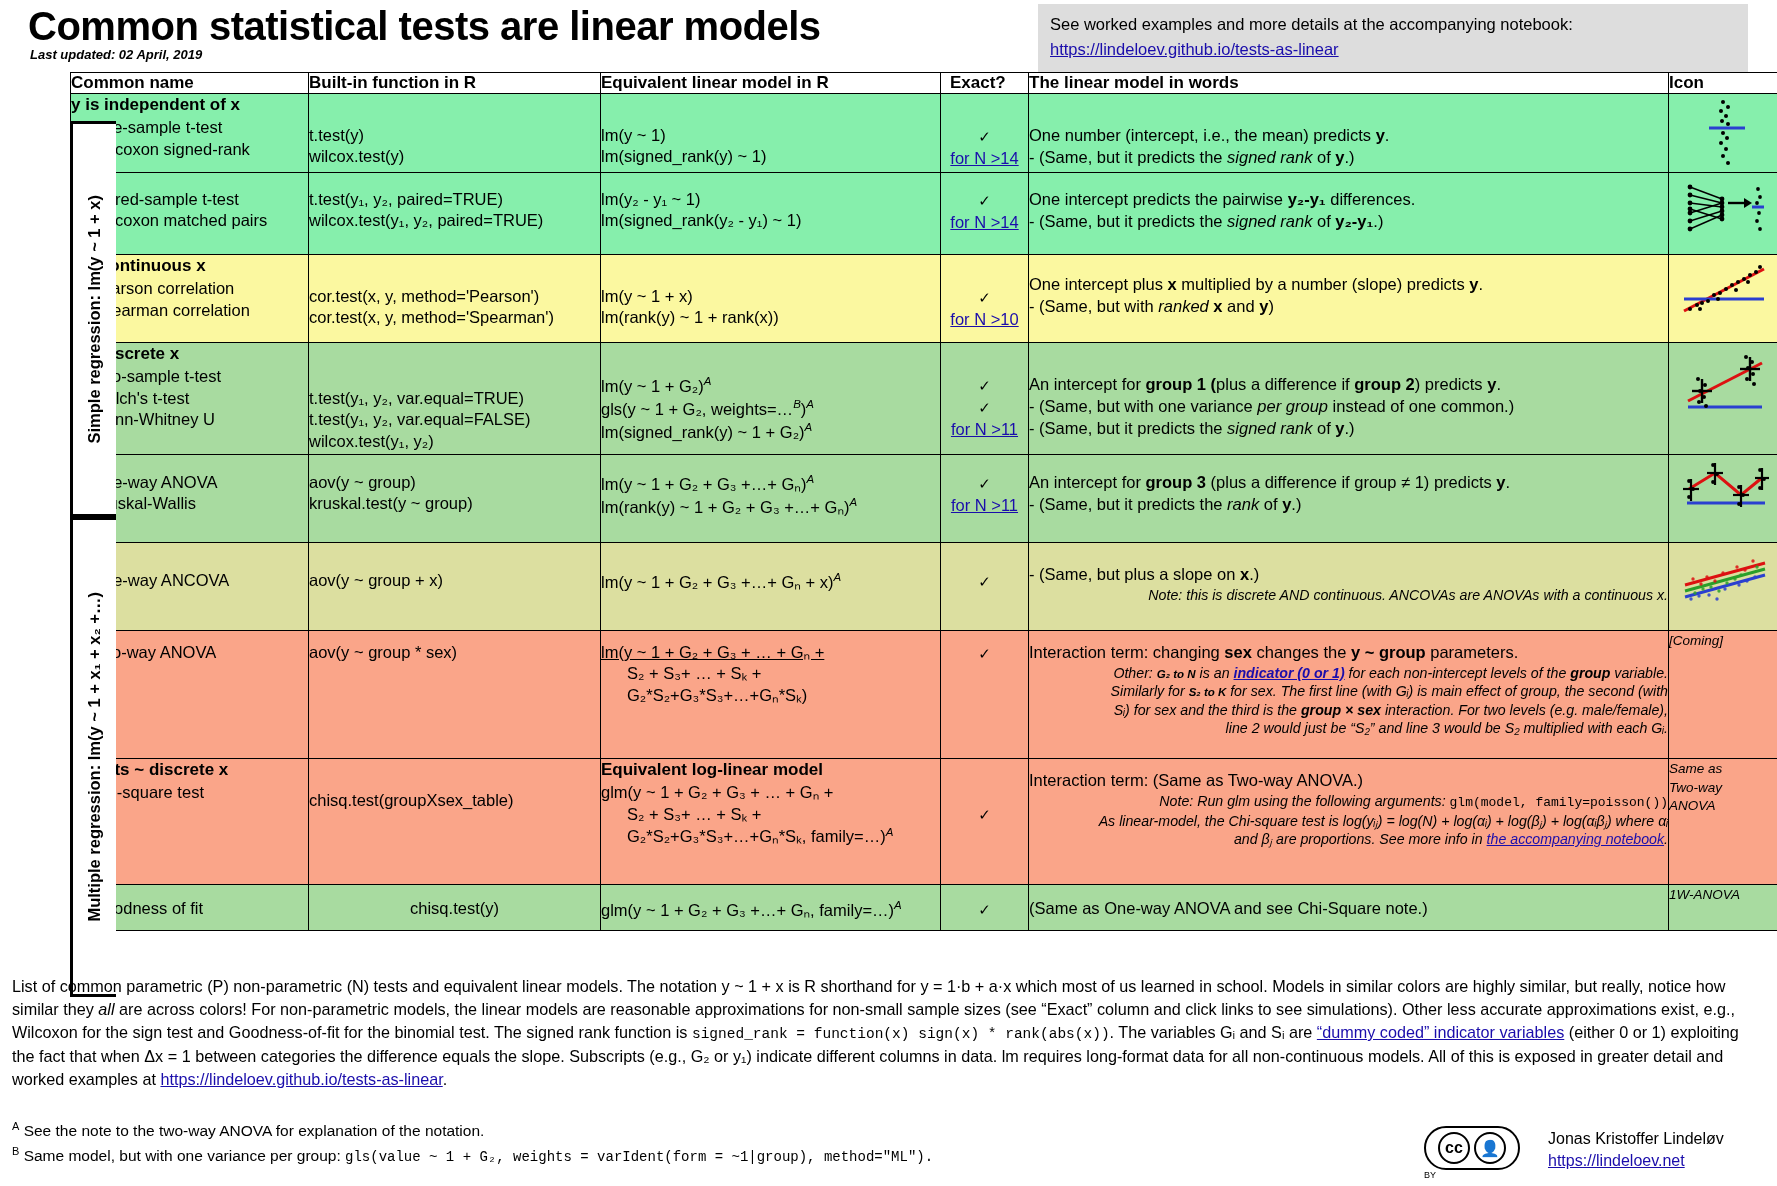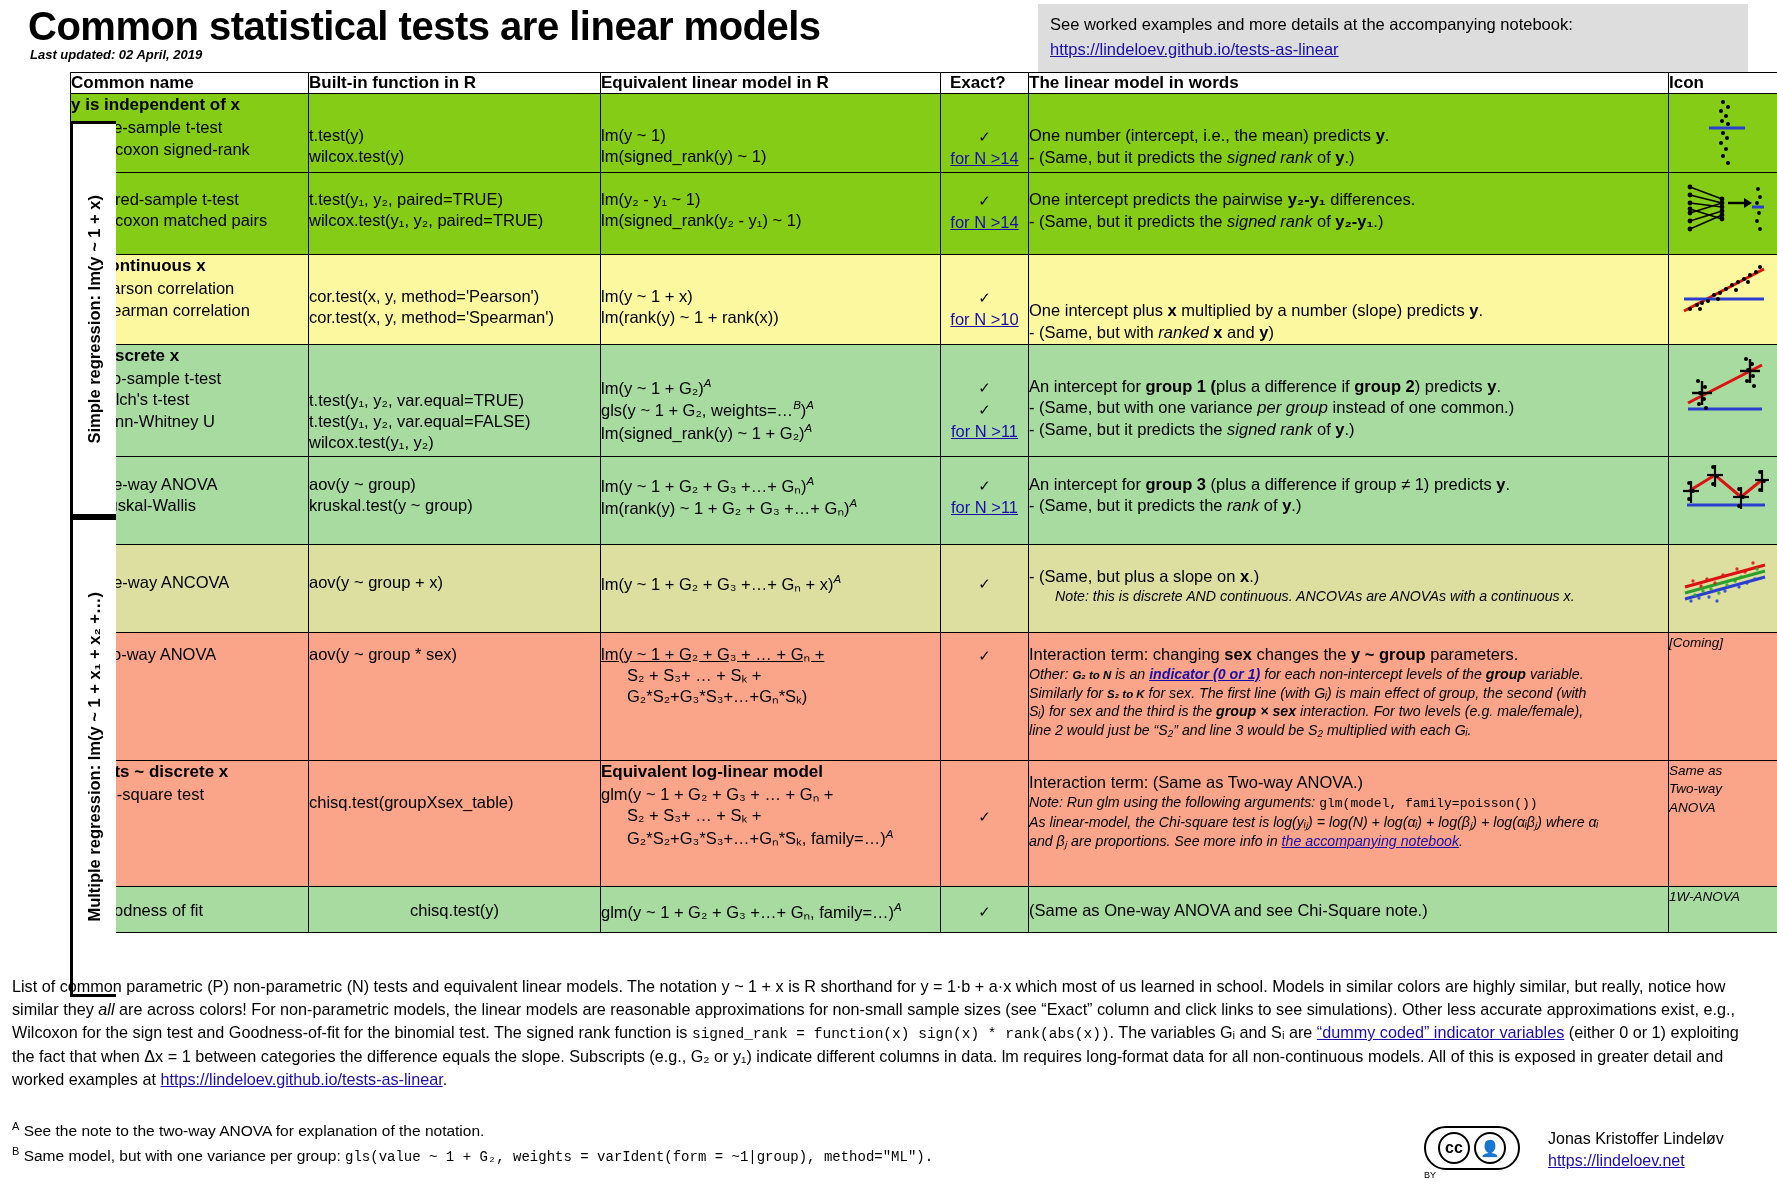"y is independent of x" .c-blue { background: #84cc16 -> #86efac }
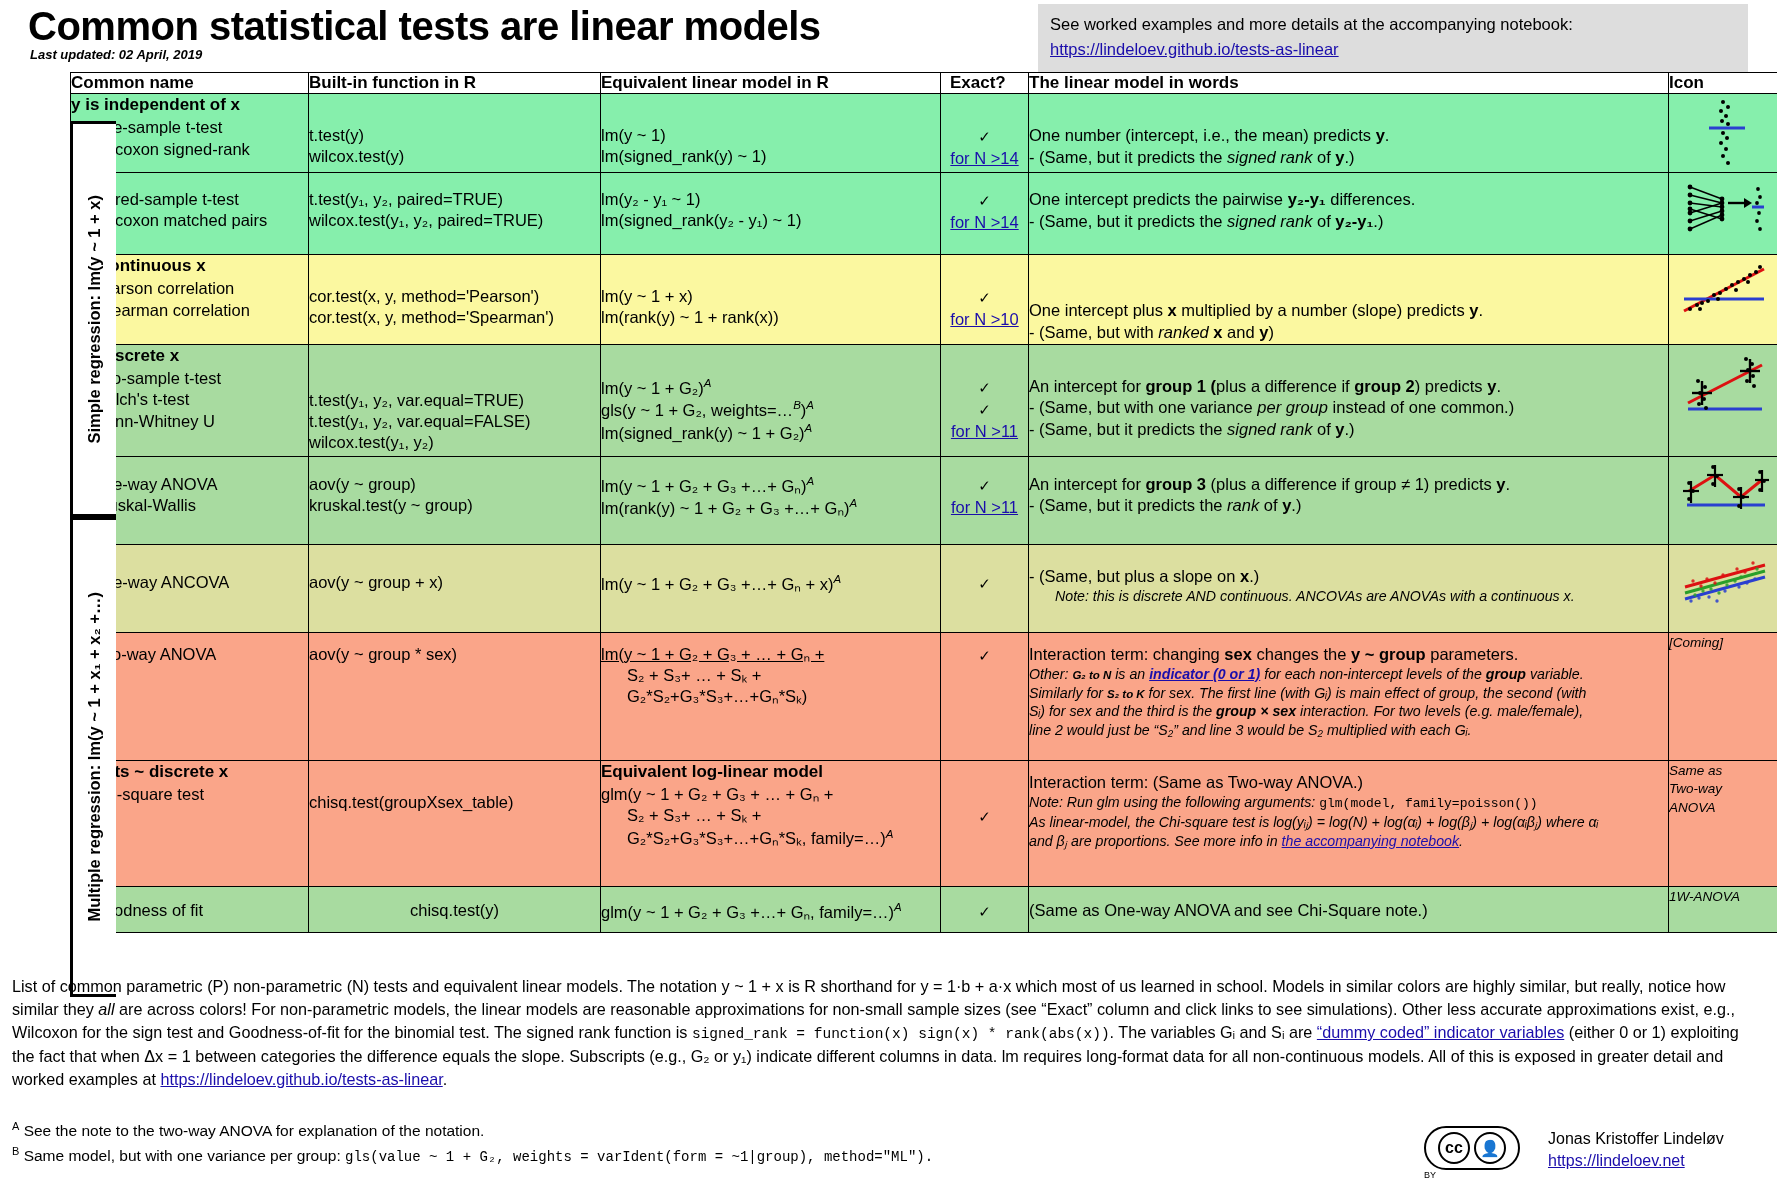"One intercept plus x multiplied" td.wordscell { padding-top: 45px -> 19px }
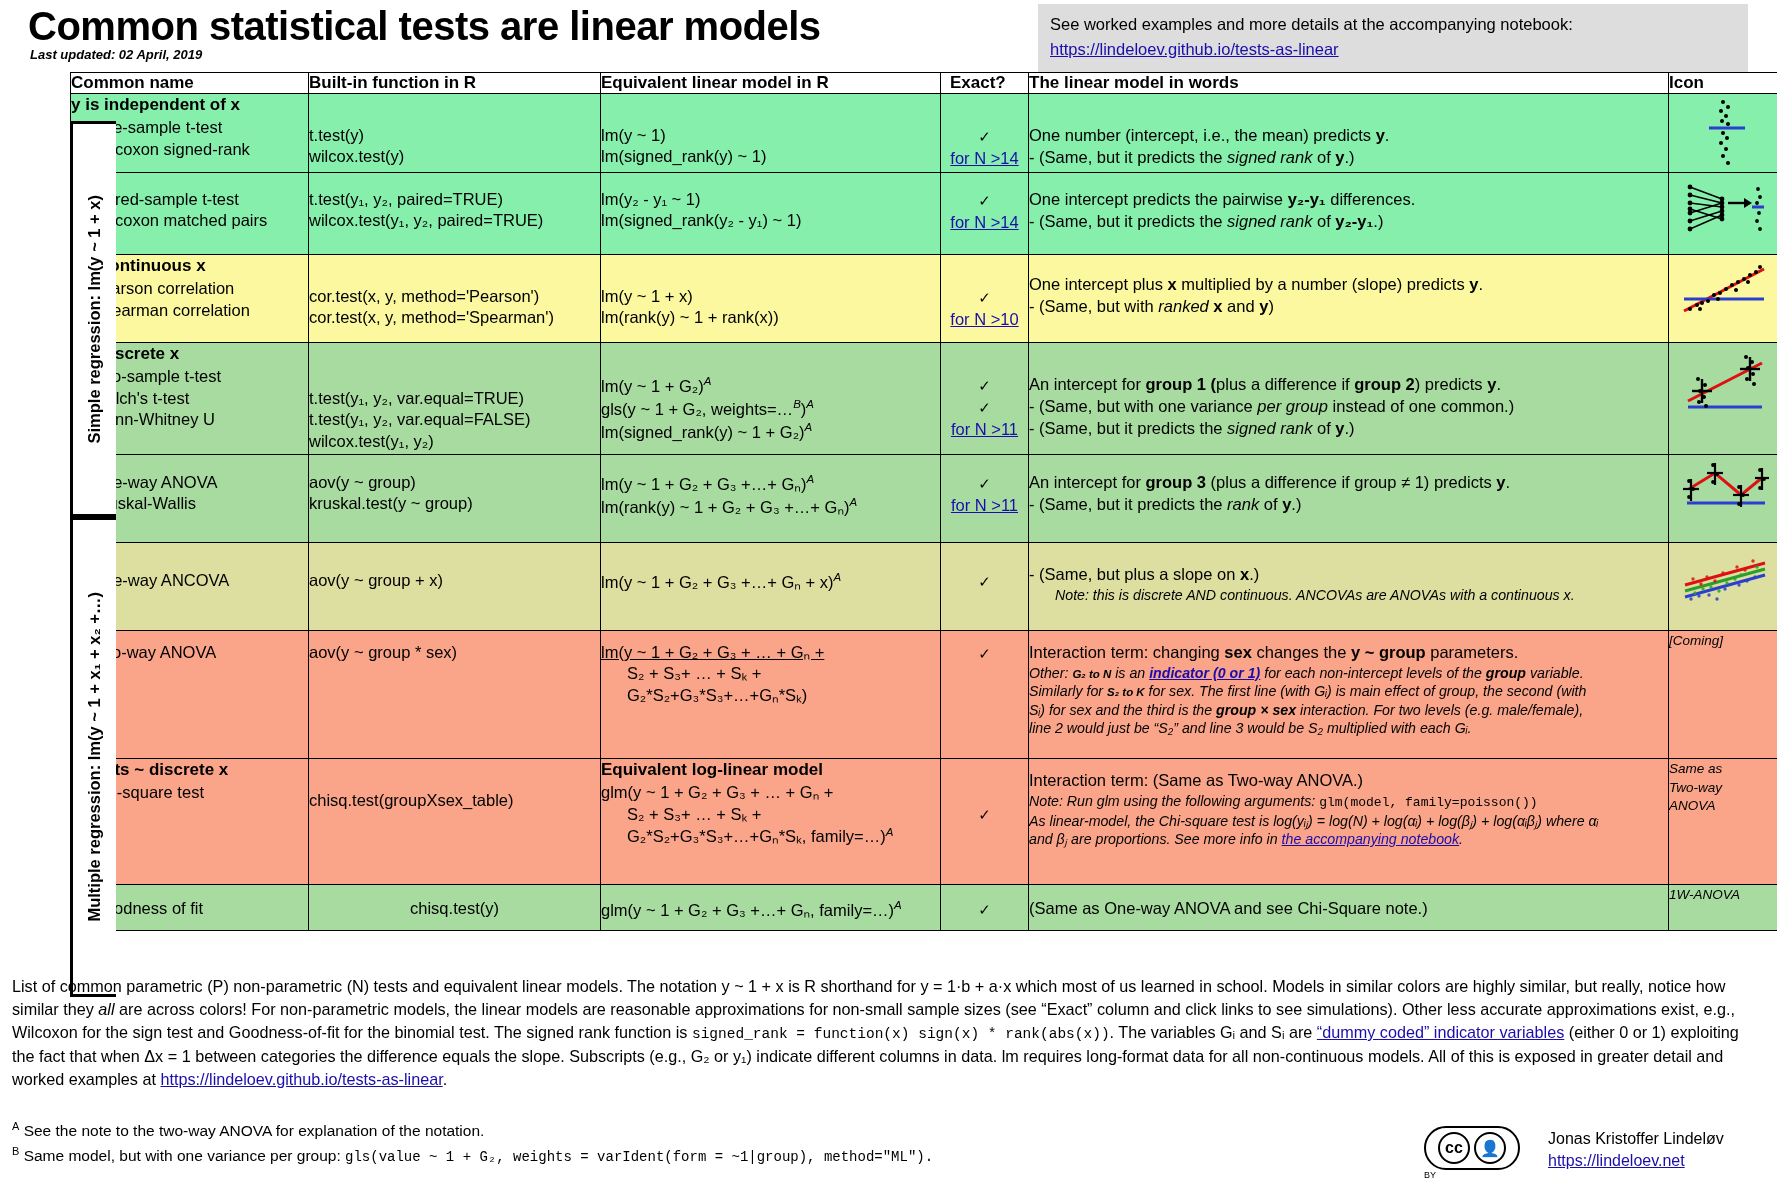"Note: this is discrete AND" .note { text-align: none -> right }
